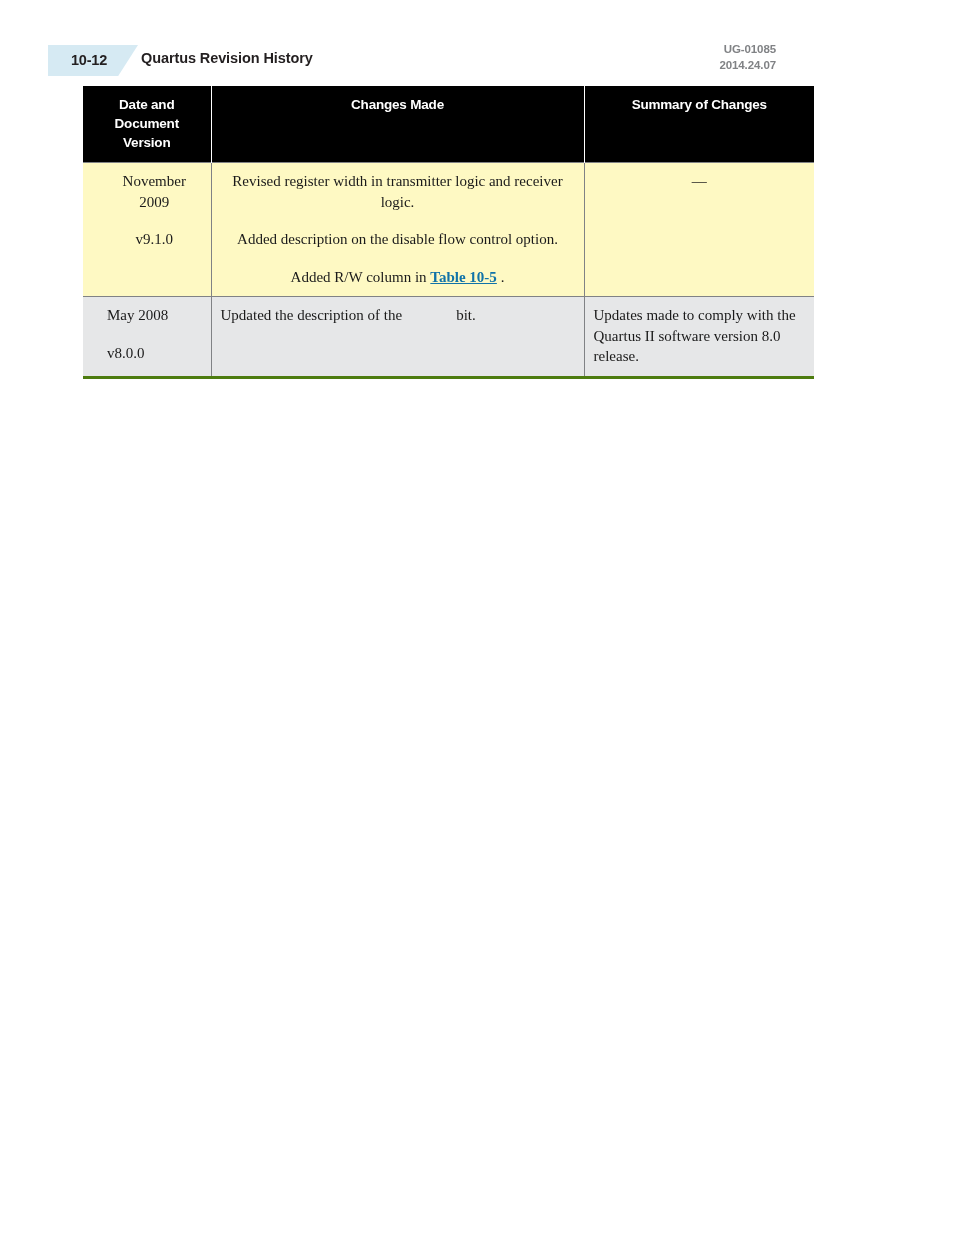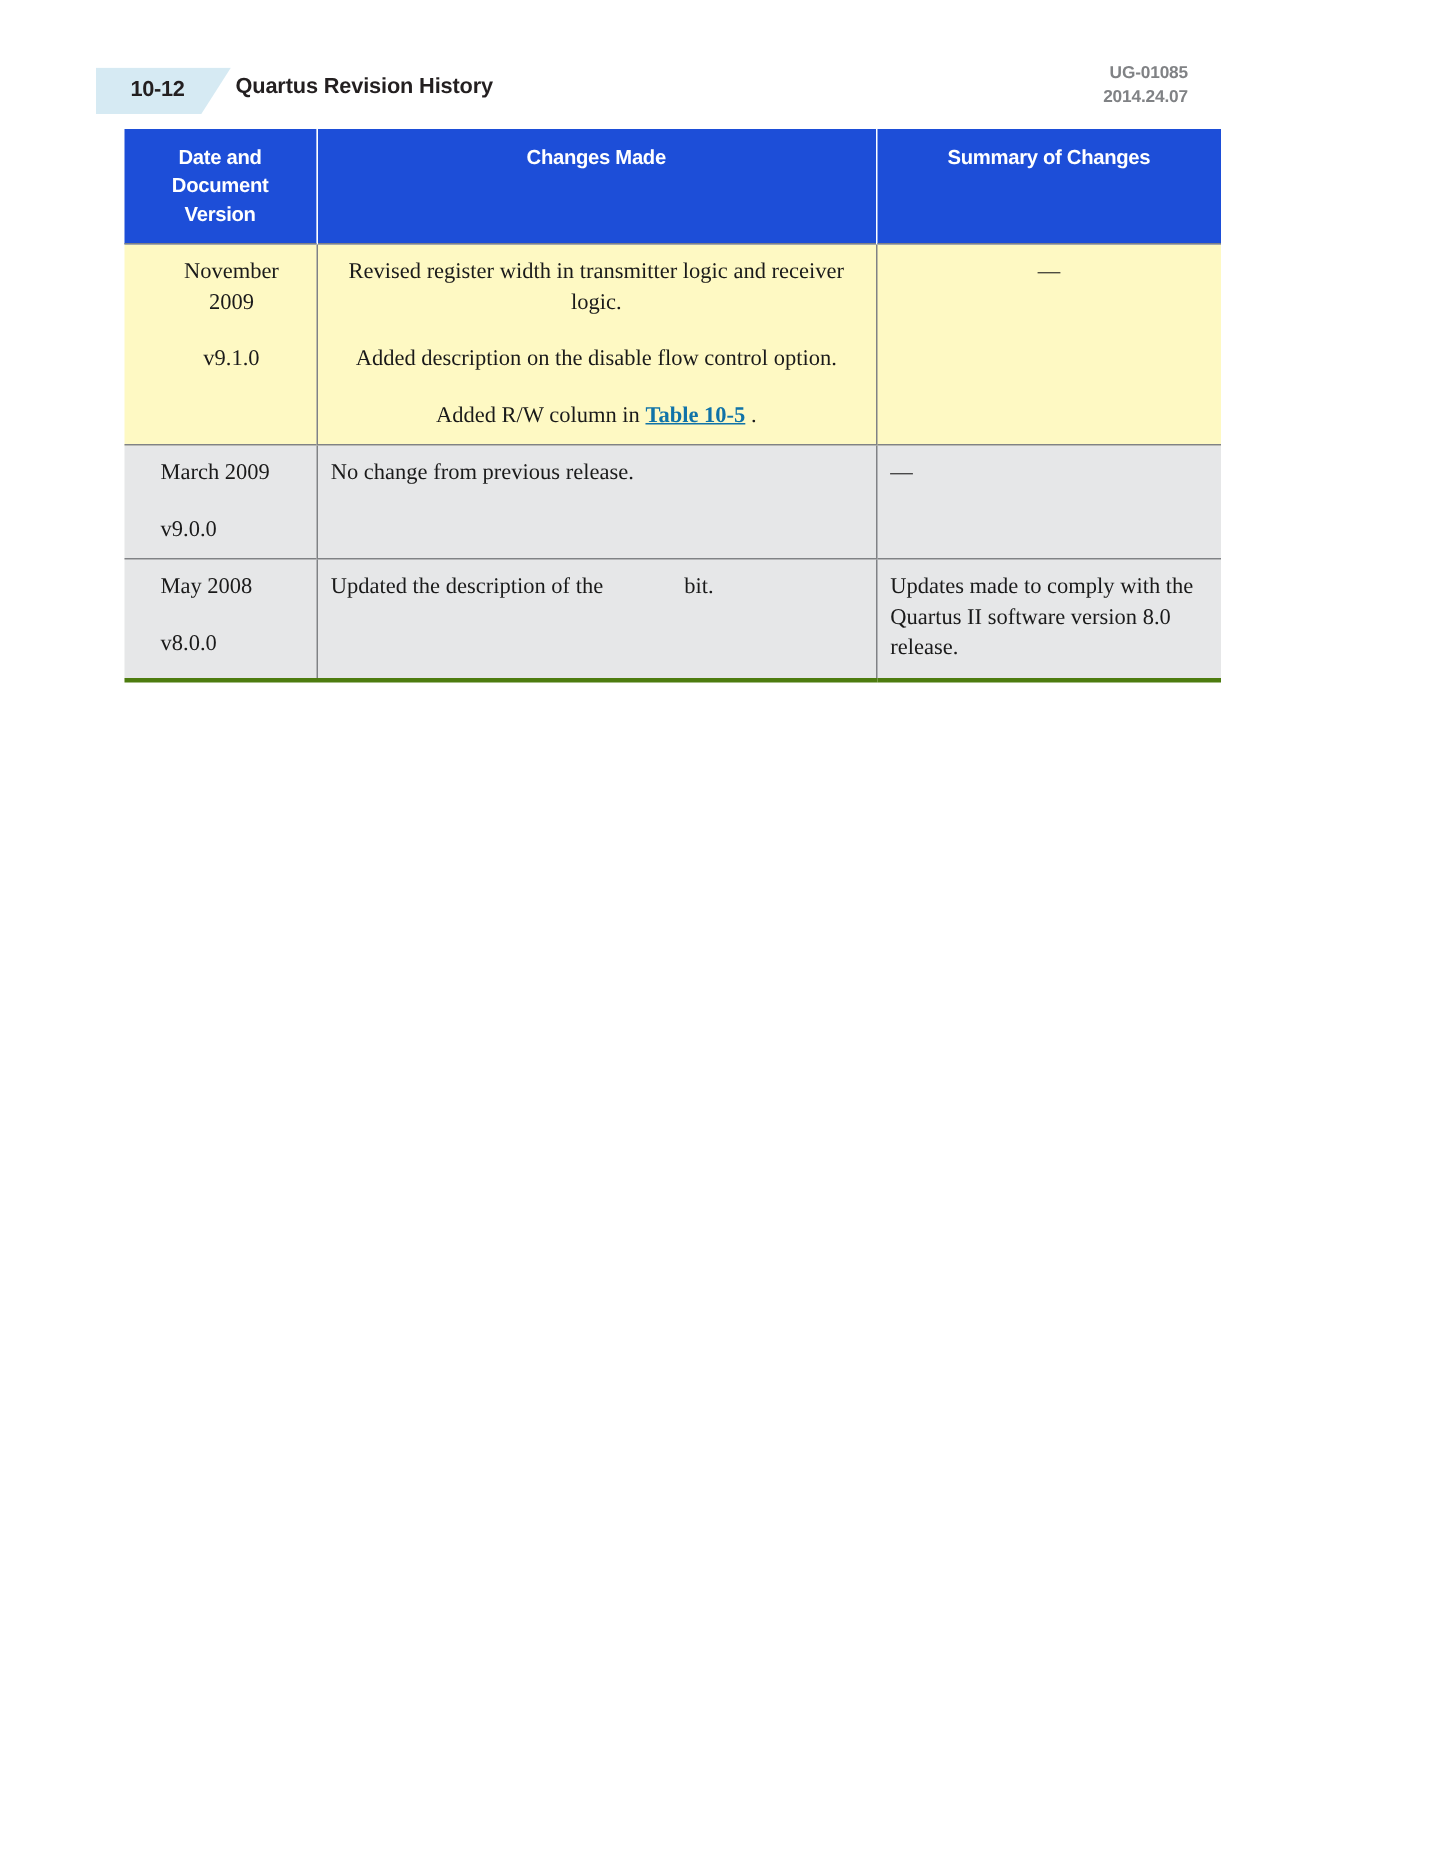"10-12" .page-header { margin-left: 16px -> none }
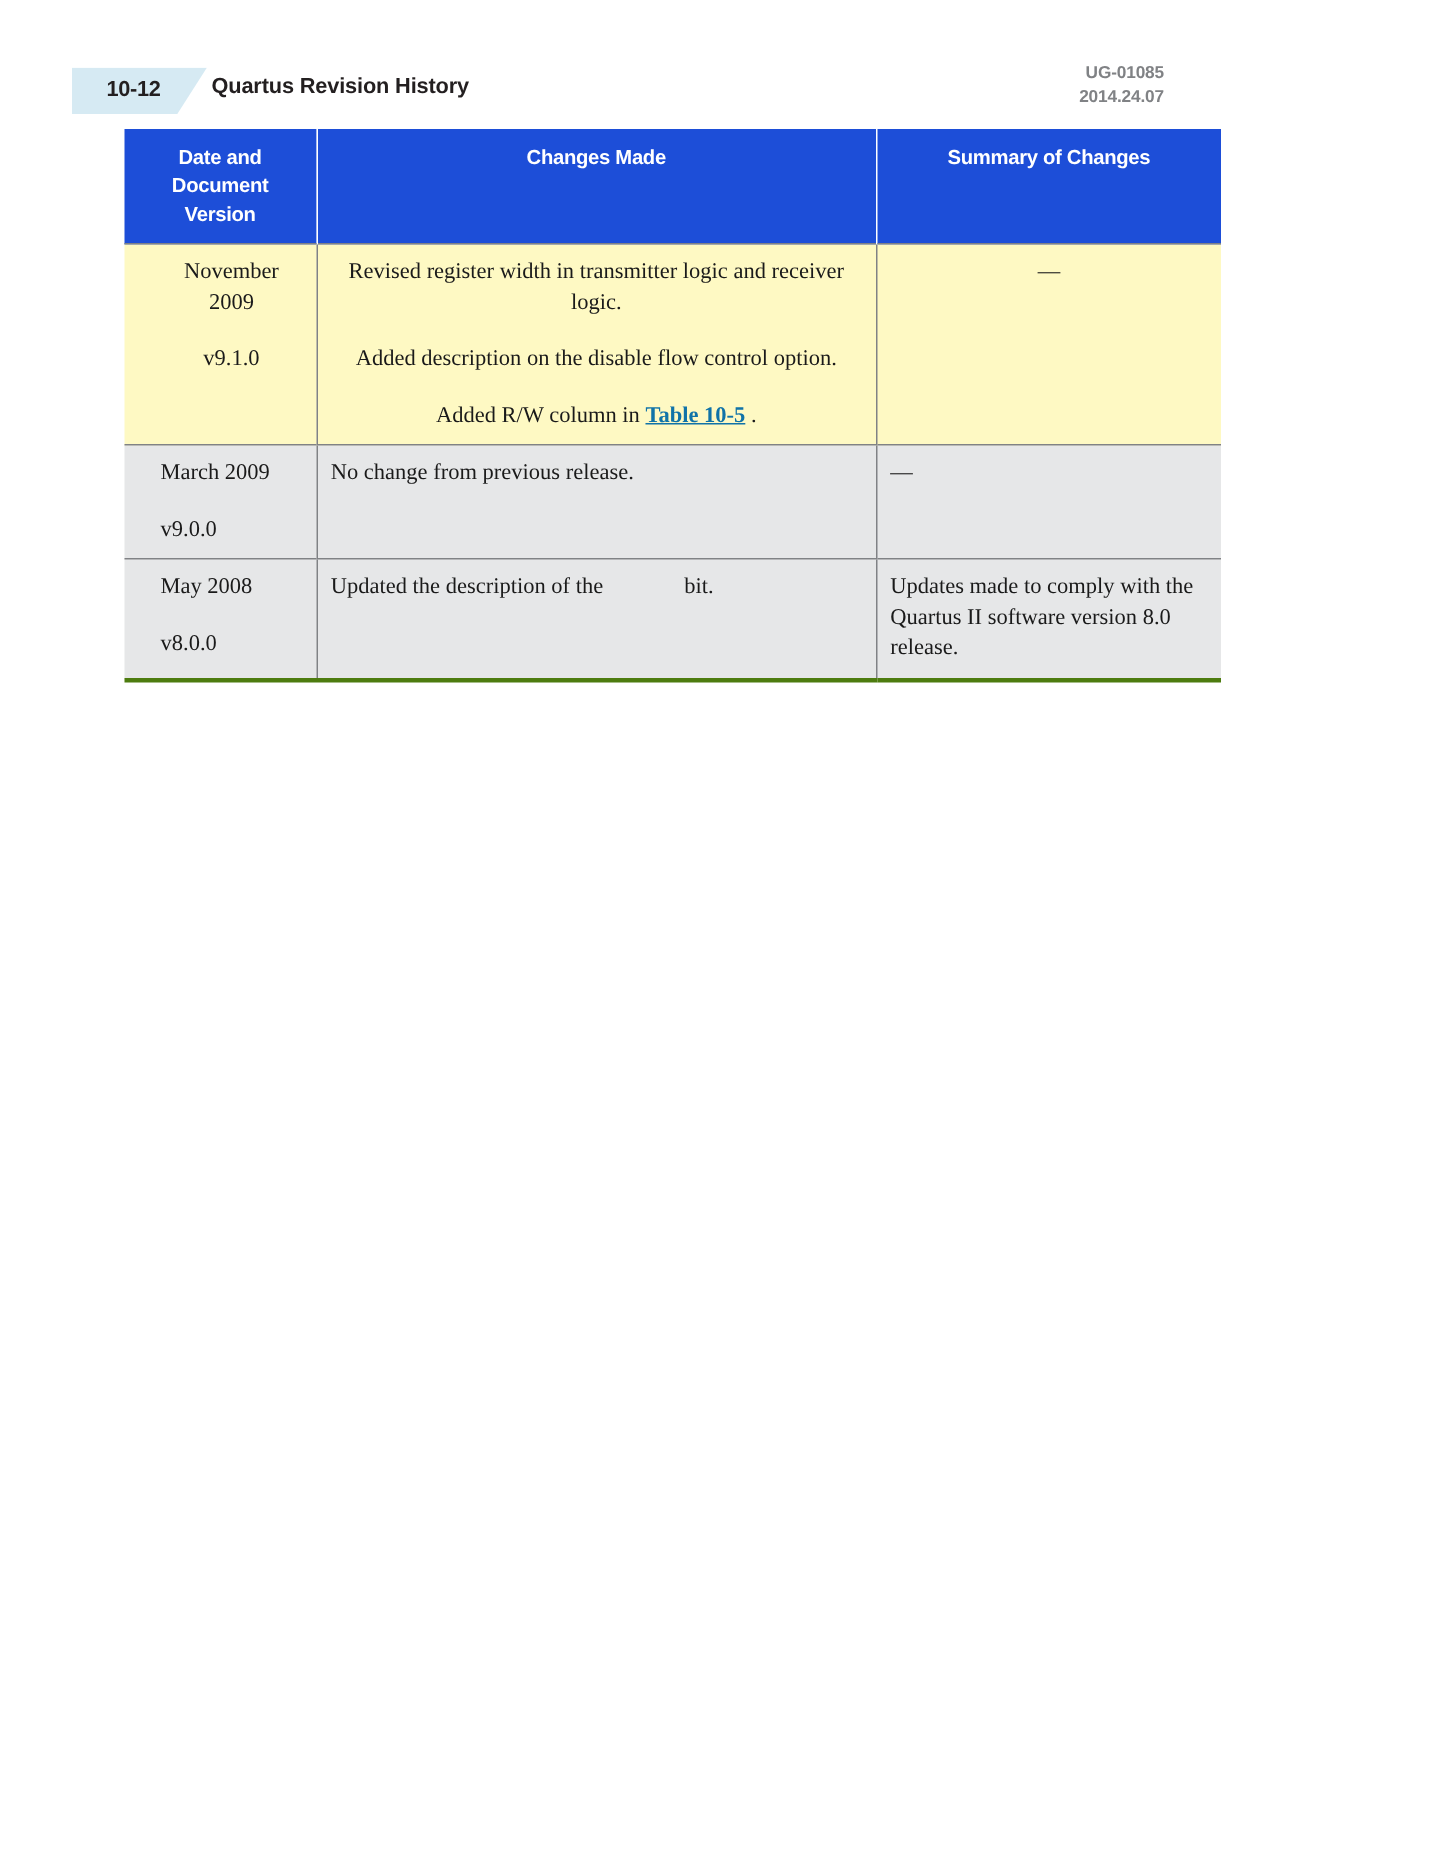"Date and" .rev-table thead th { background: #1d4ed8 -> #000000 }
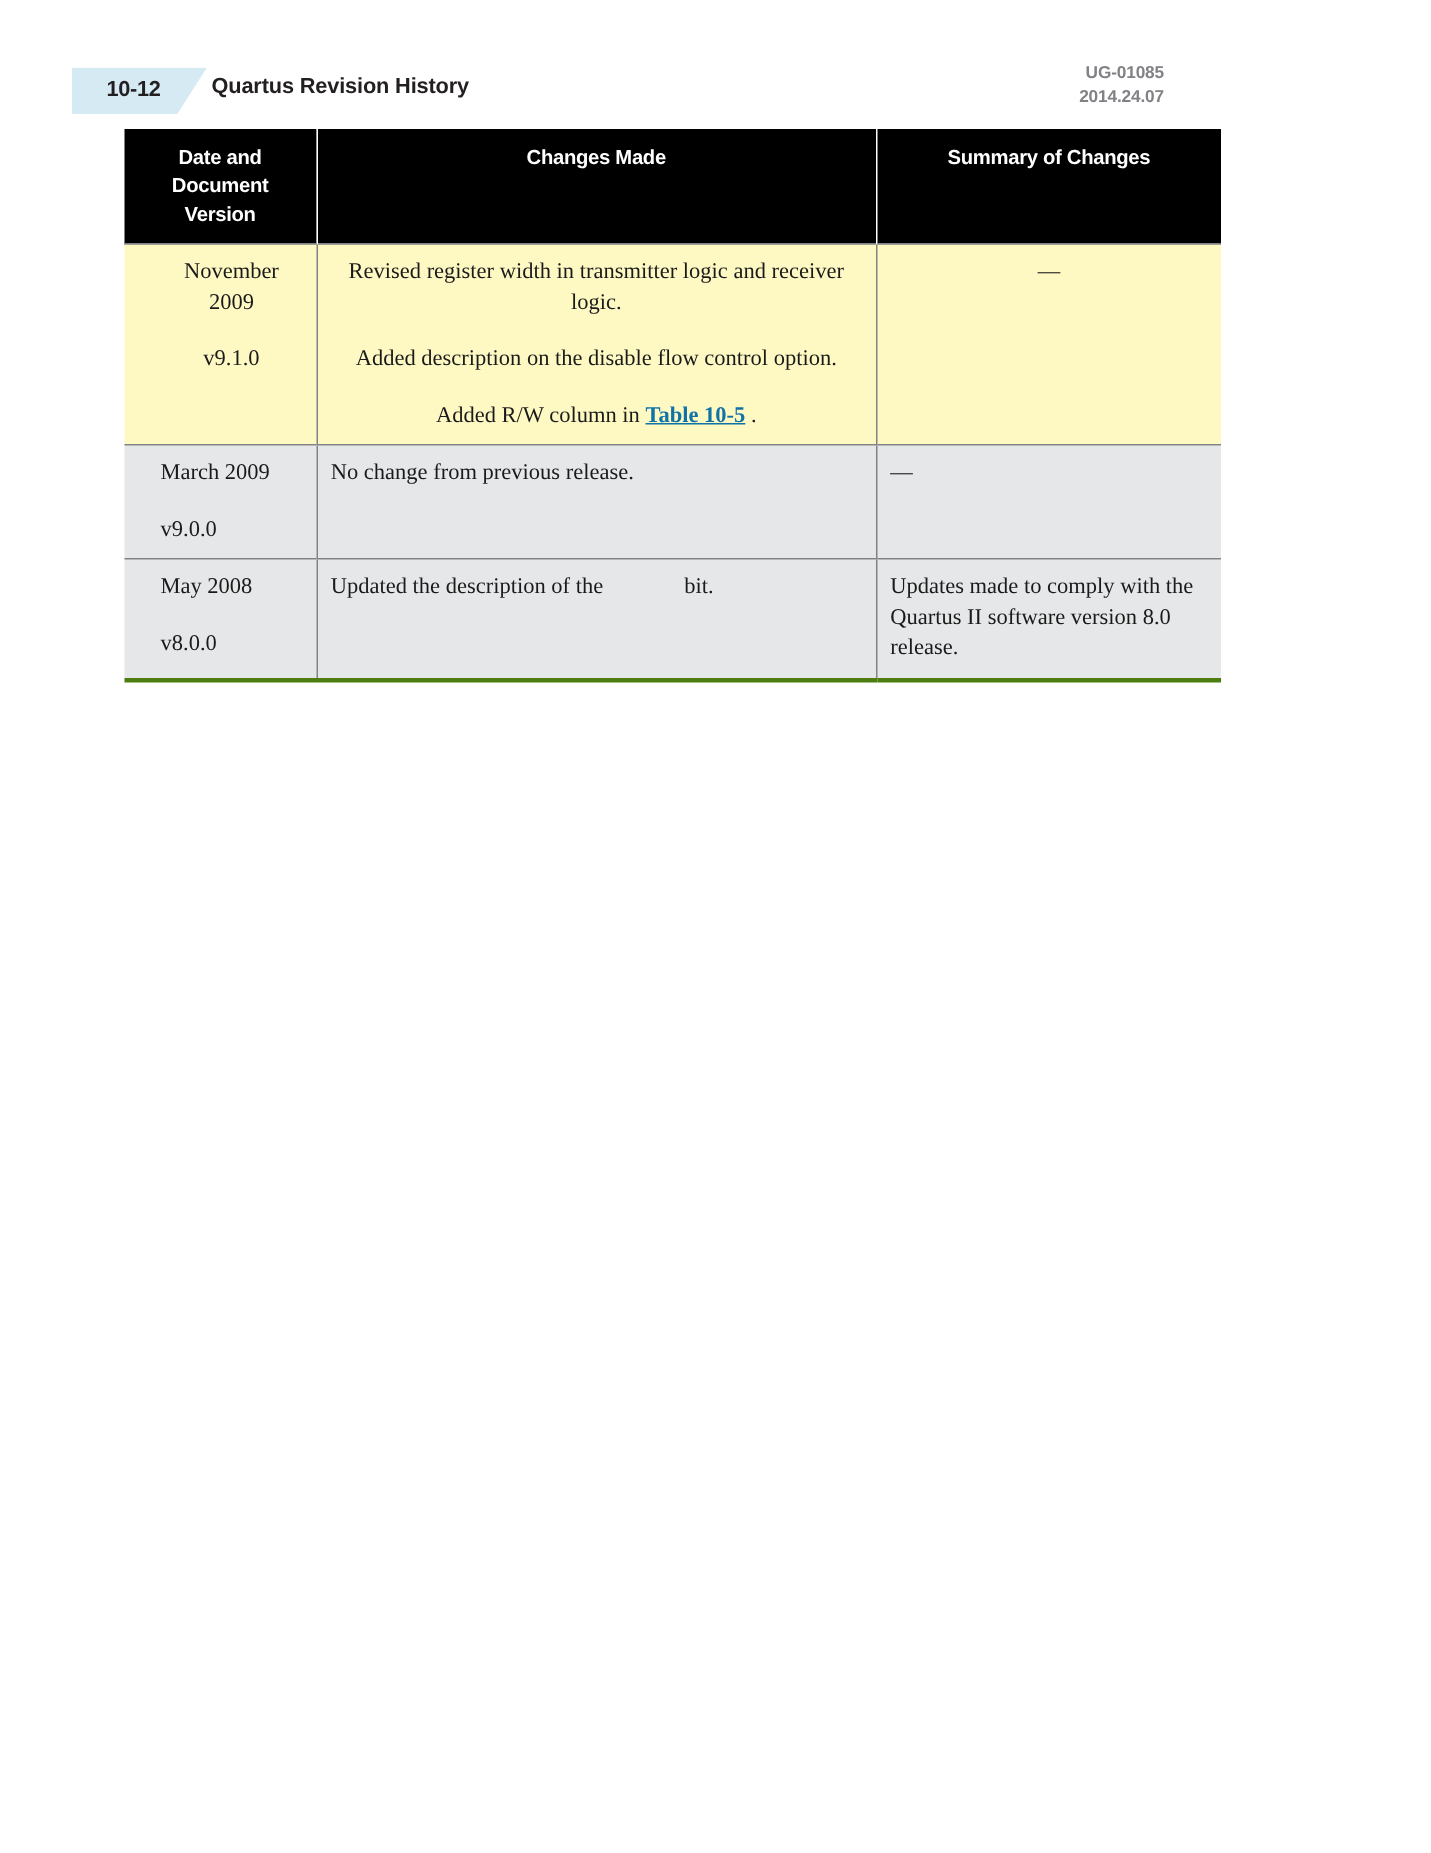"March 2009" tr.shaded { html: <tr> <td> <p>March 2009</p> <p>v9.0.0</p> </td> <td> <p>No change from previous release.</p> </td> <td>—</td> </tr> -> none }
